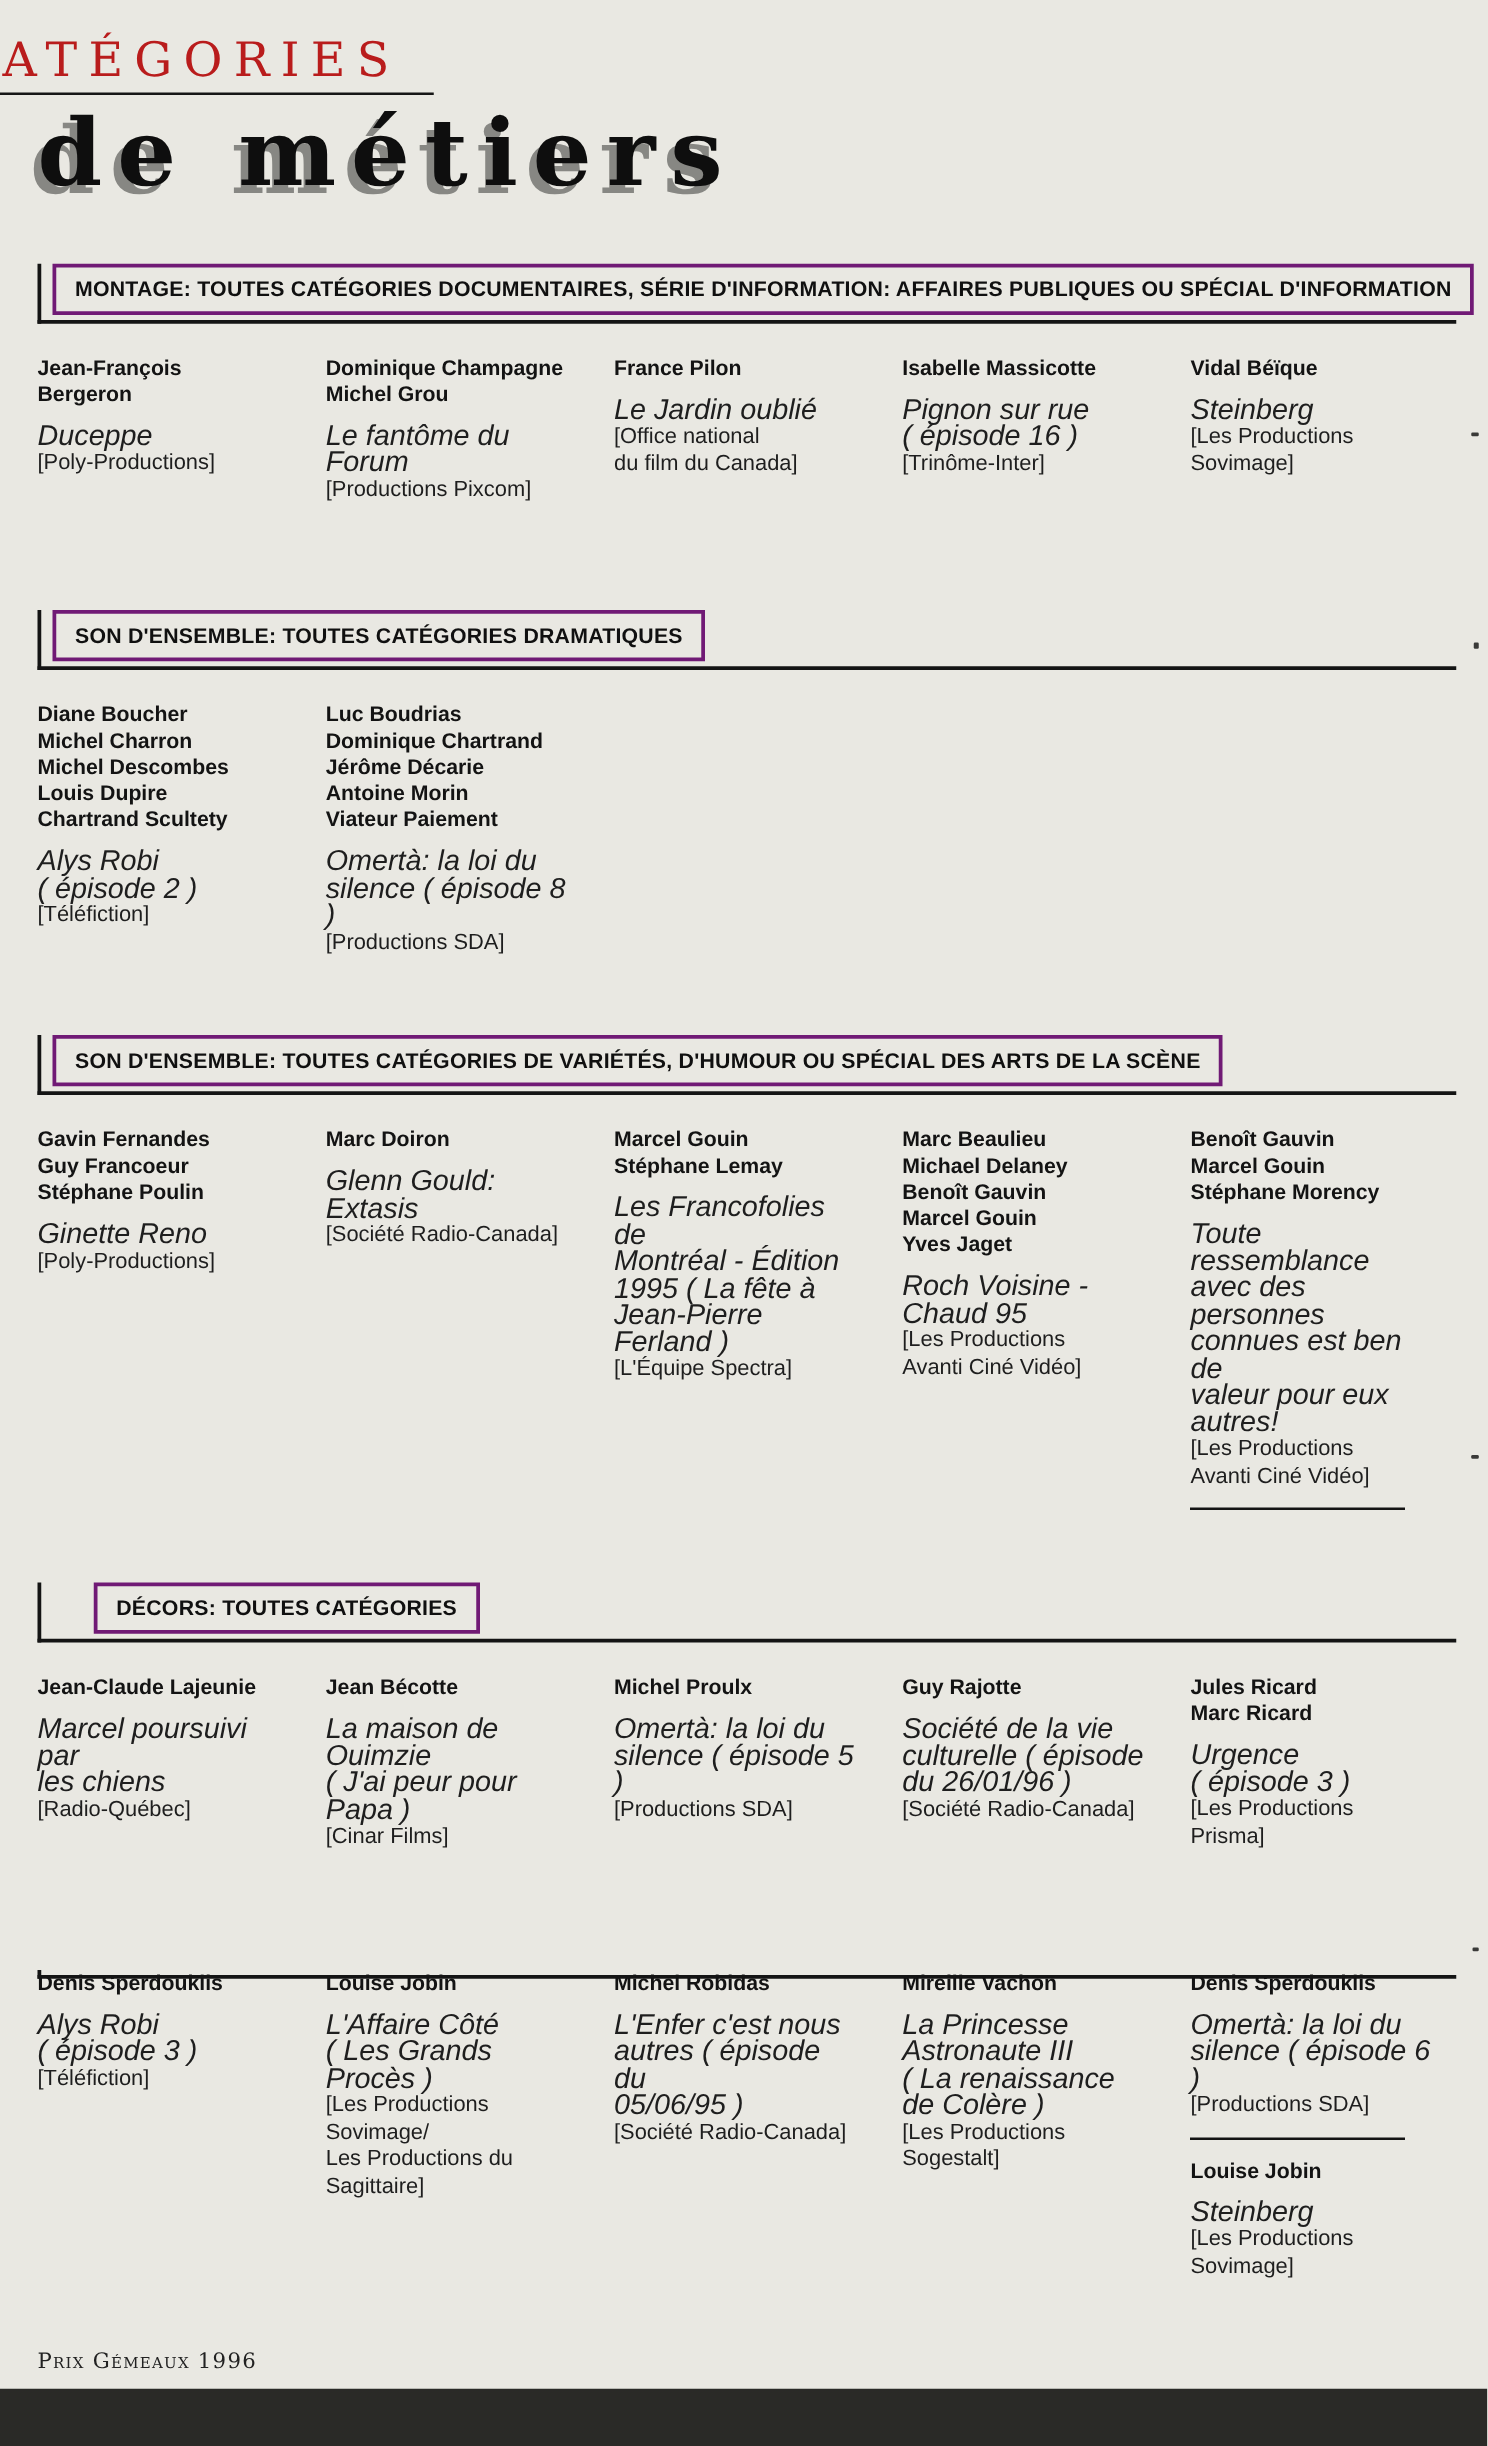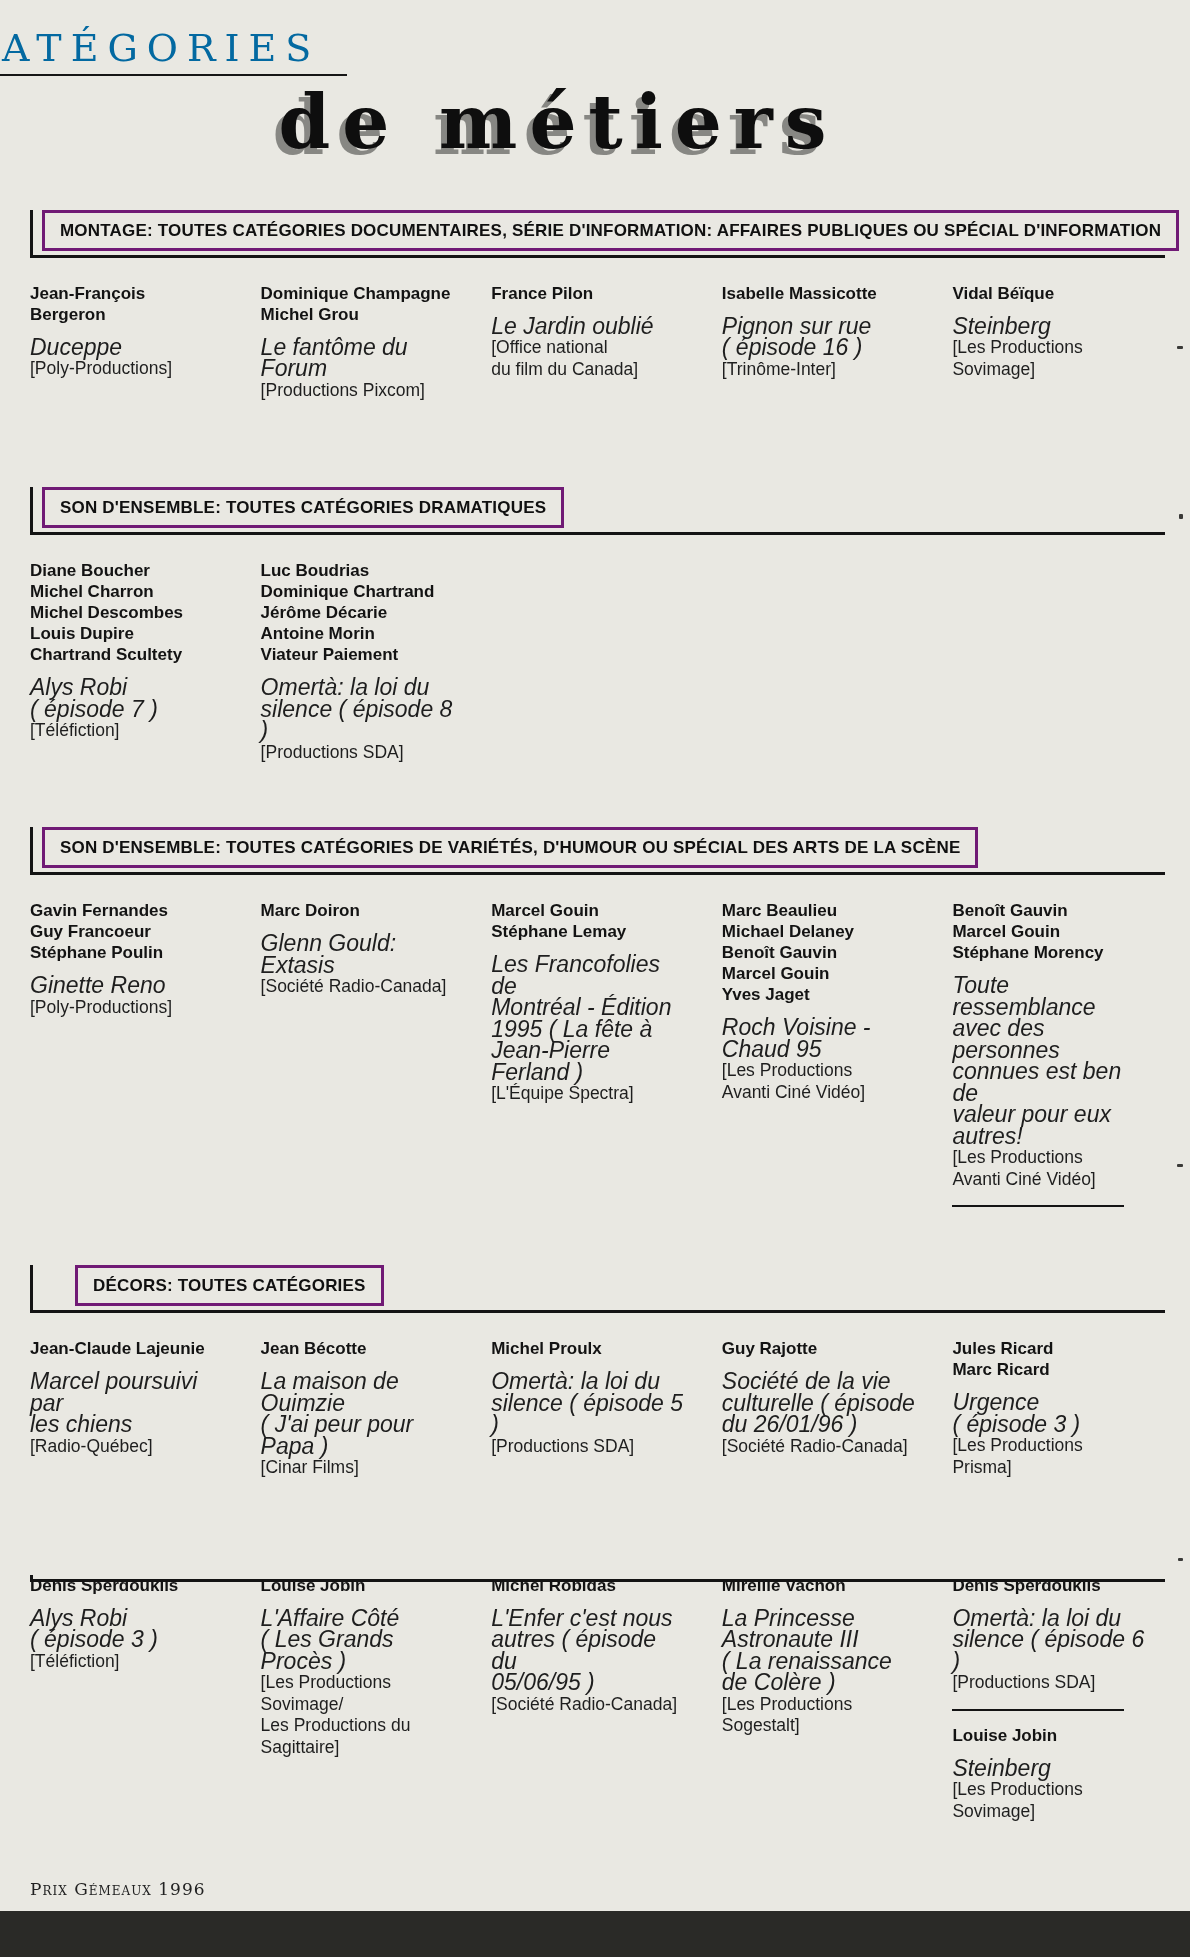"ATÉGORIES" .kicker { color: #0369a1 -> #b91c1c }
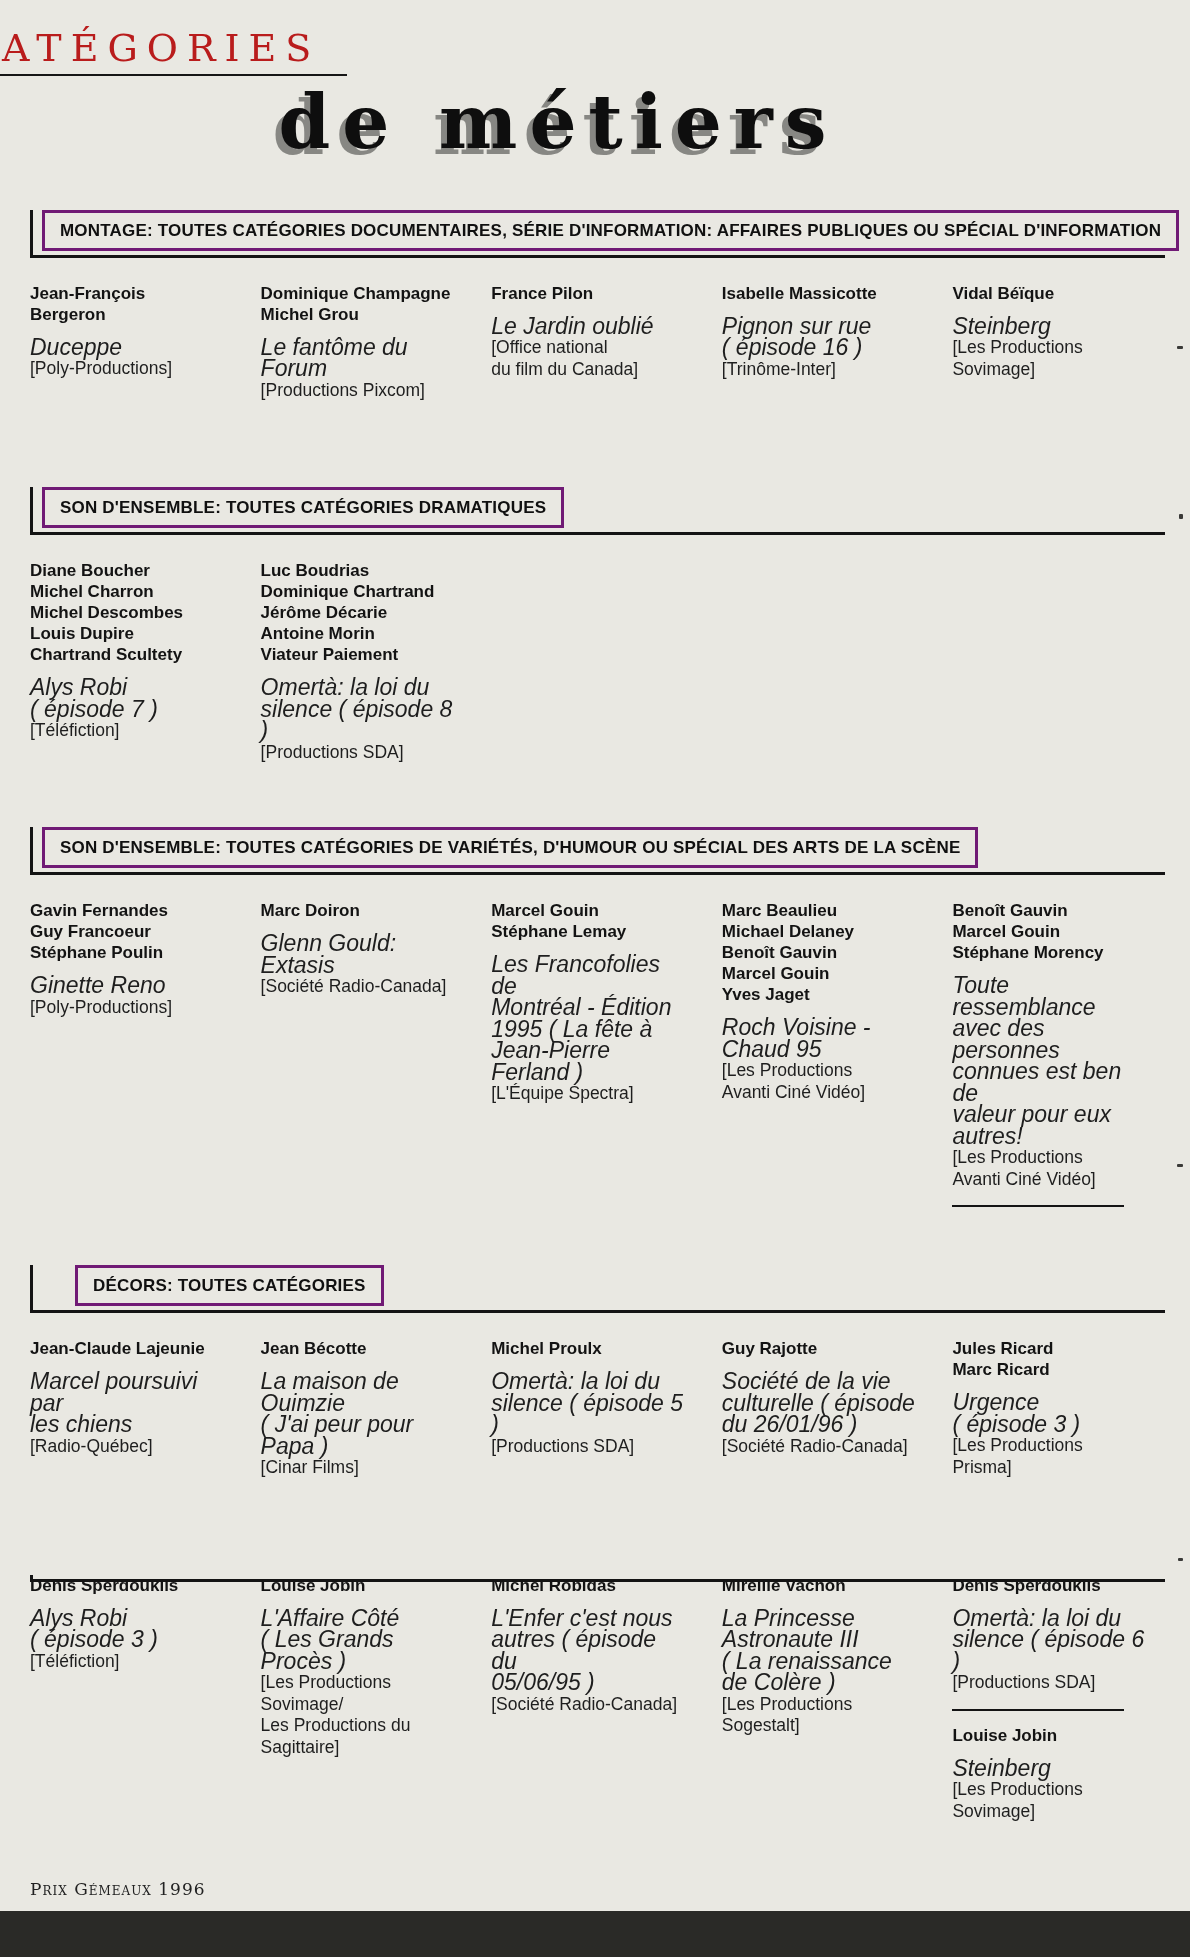"de métiers" .big-title { text-align: center -> left }
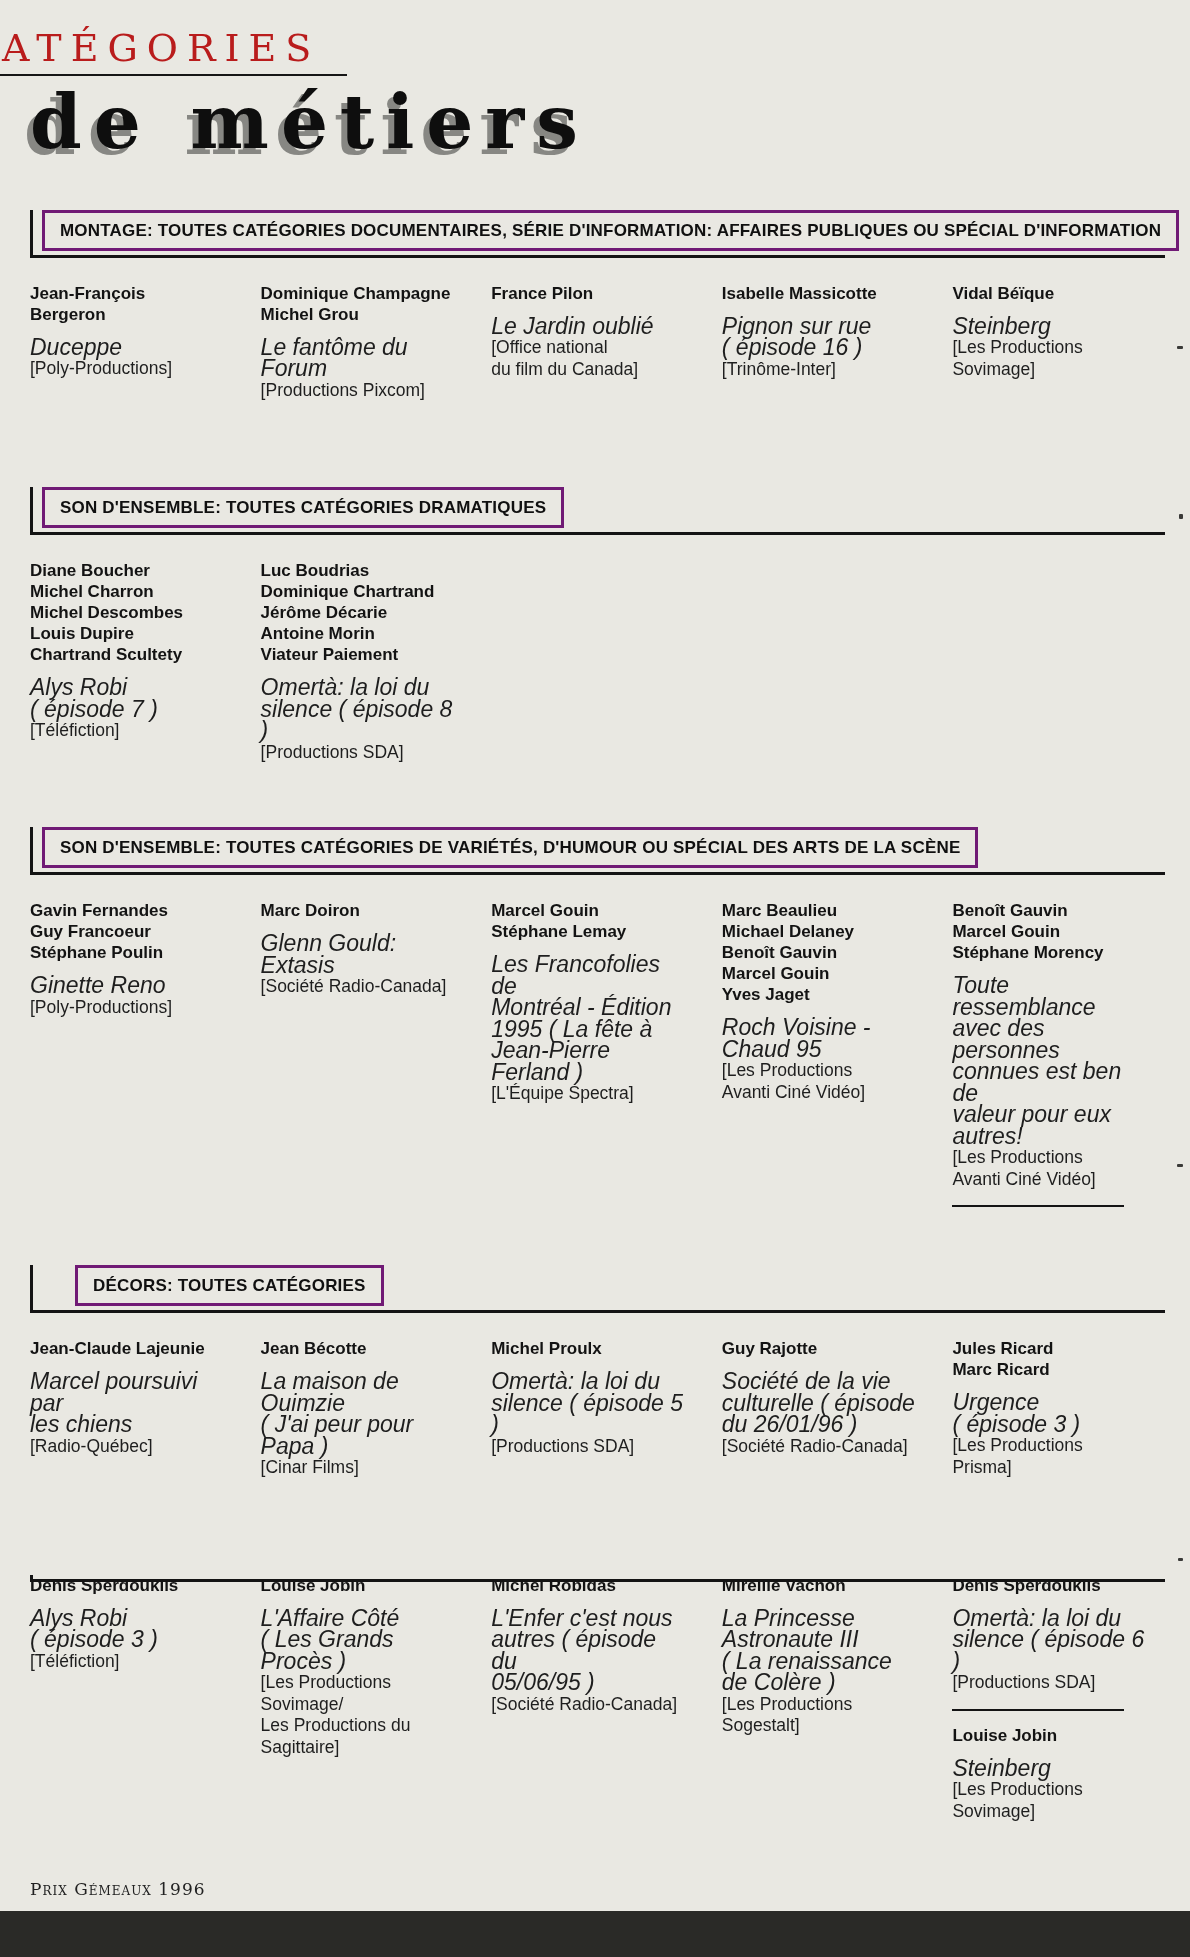"( épisode 7 )" div.line { text: 7 -> 2 }
